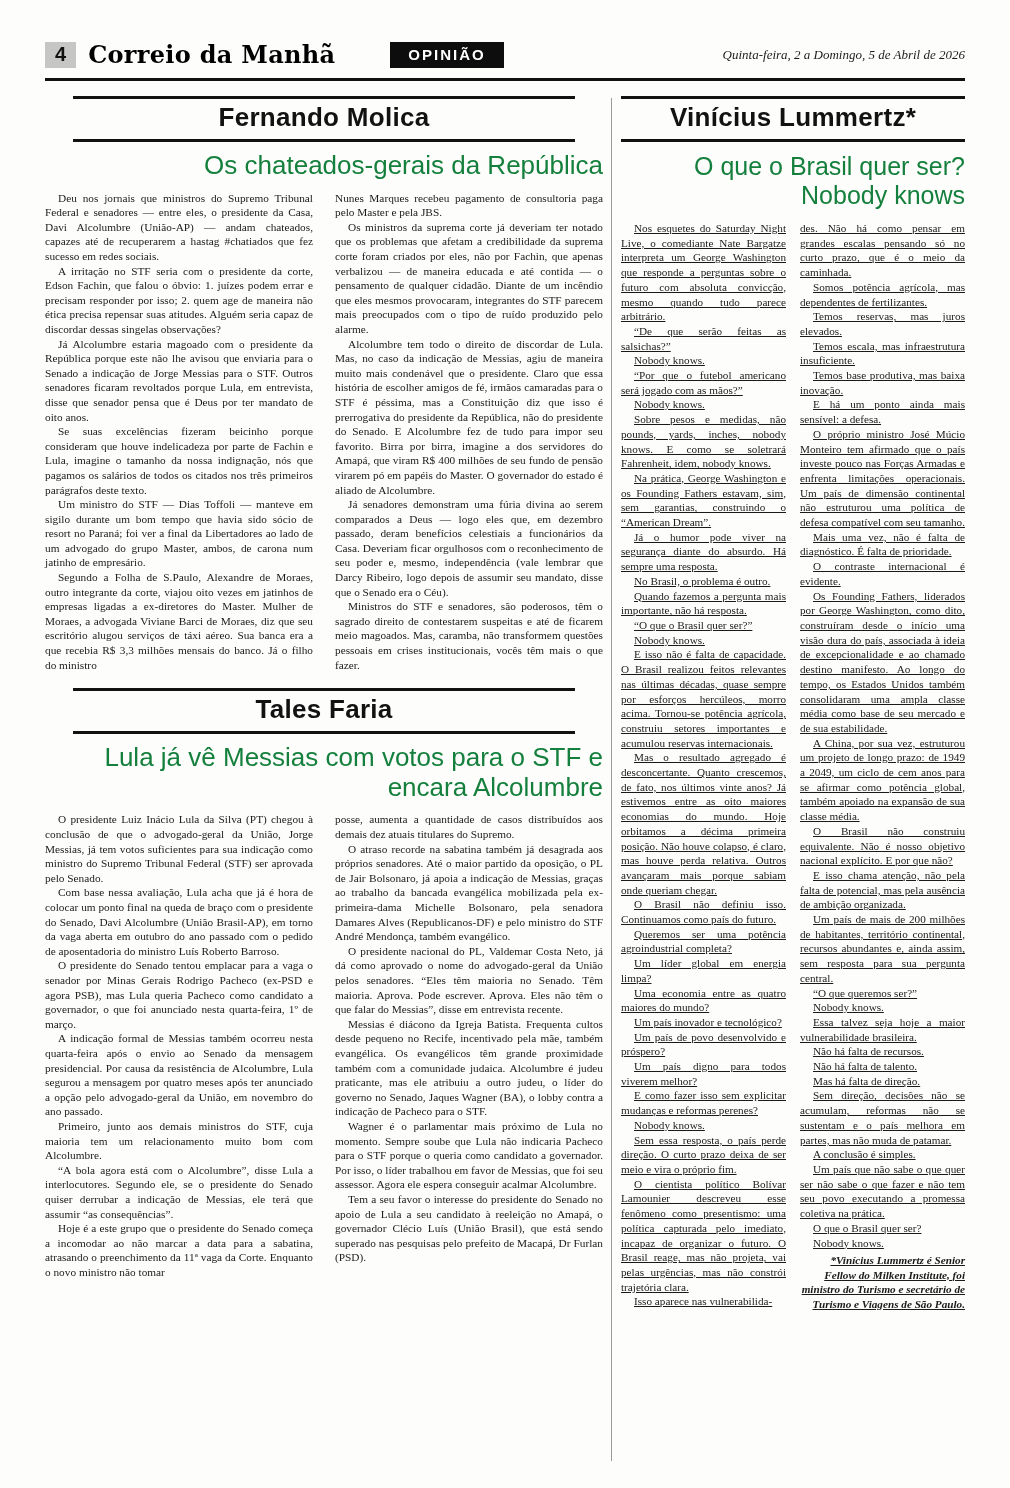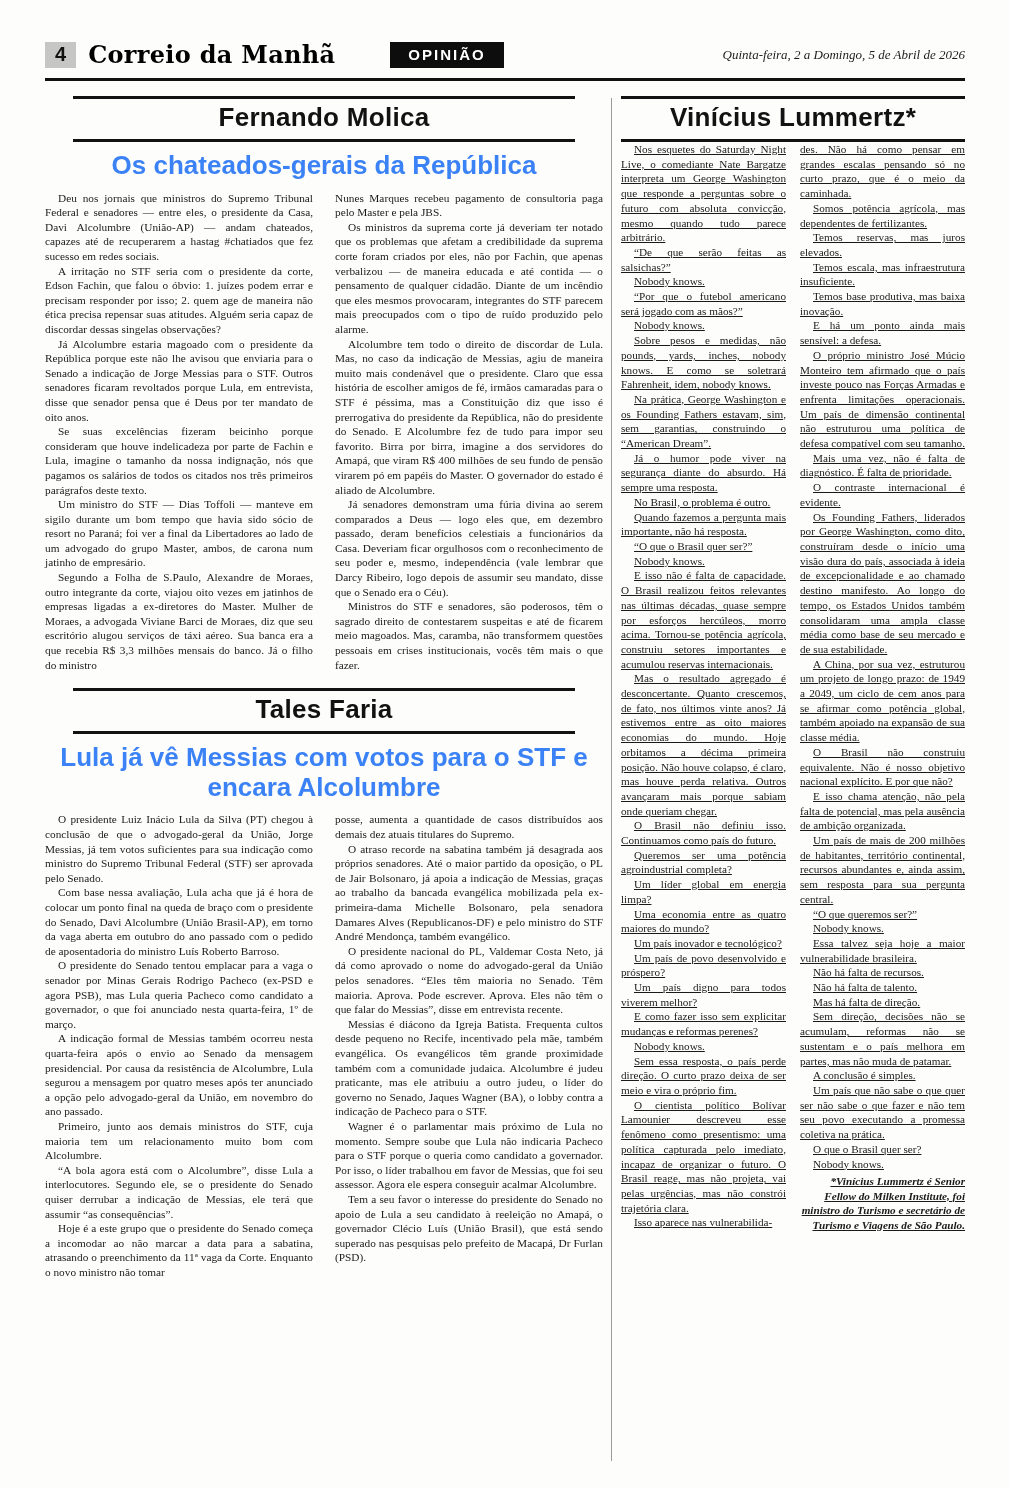"Os chateados-gerais da República" .headline { color: #3b82f6 -> #15803d; font-weight: 700 -> 400; text-align: center -> right }
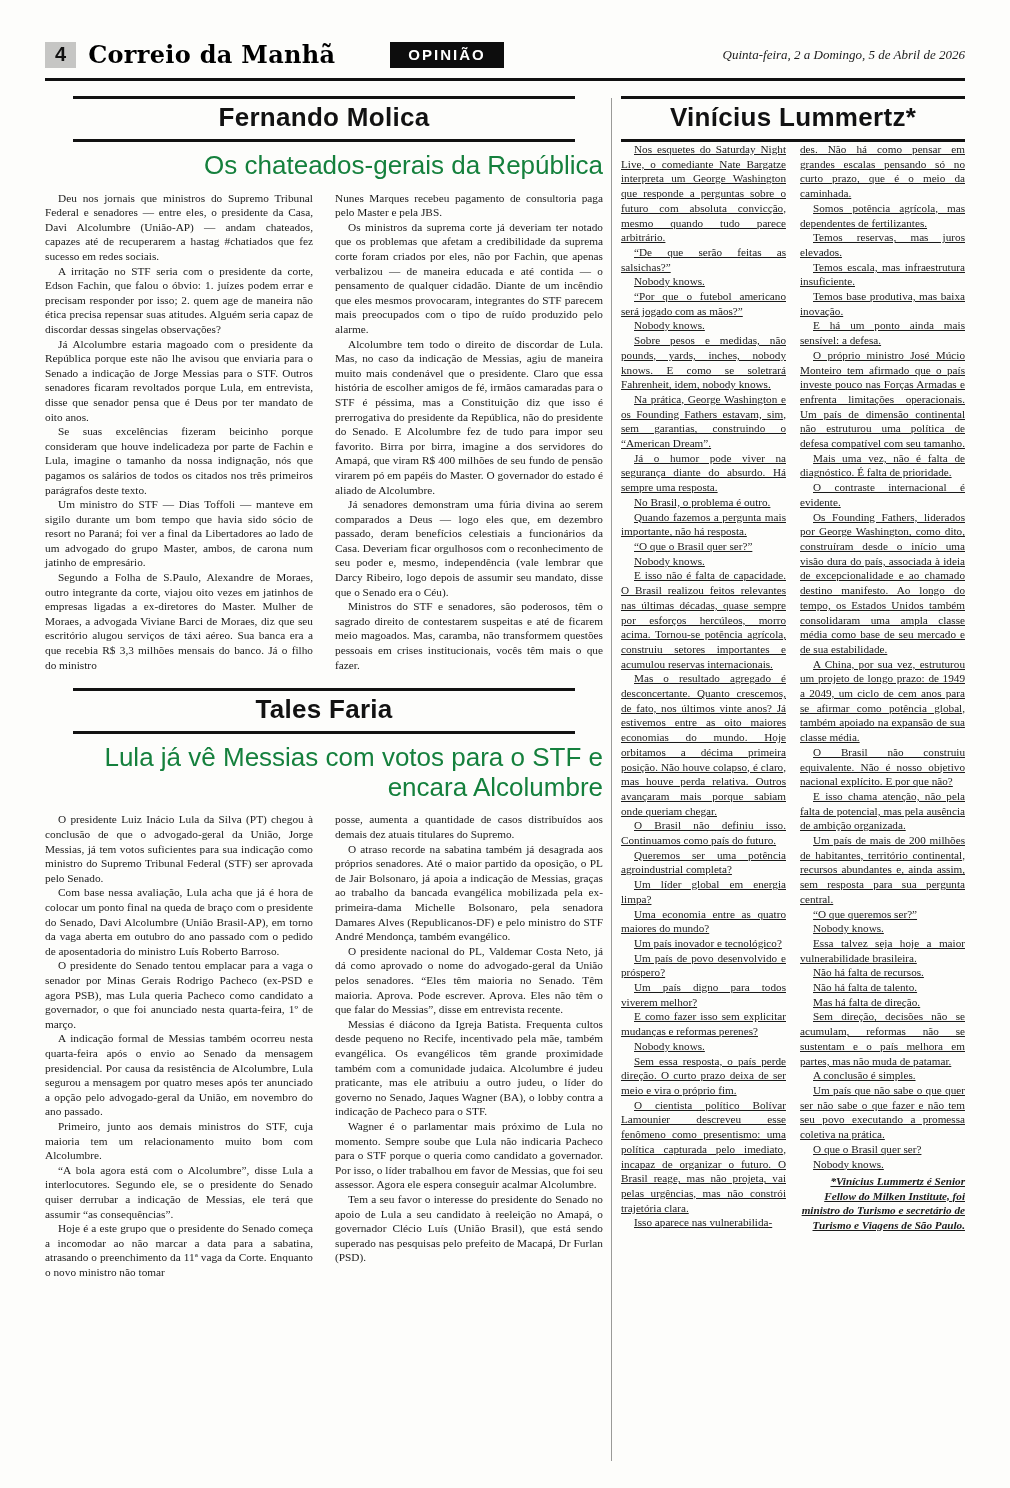"O que o Brasil quer ser? Nobody" h3.headline { html: none -> <h3>O que o Brasil quer ser? Nobody knows</h3> }
